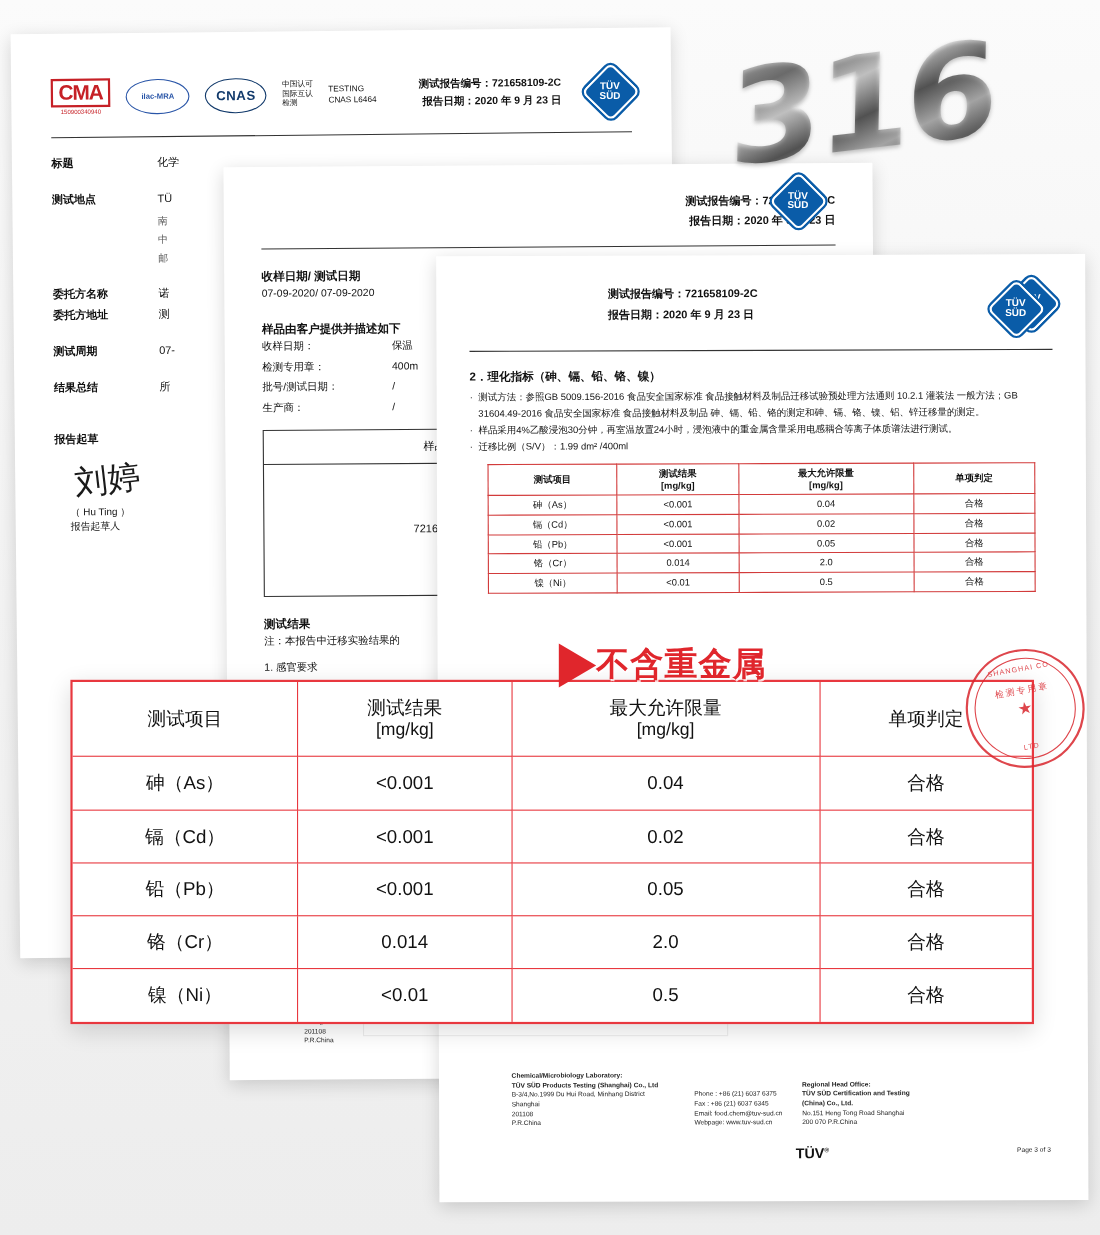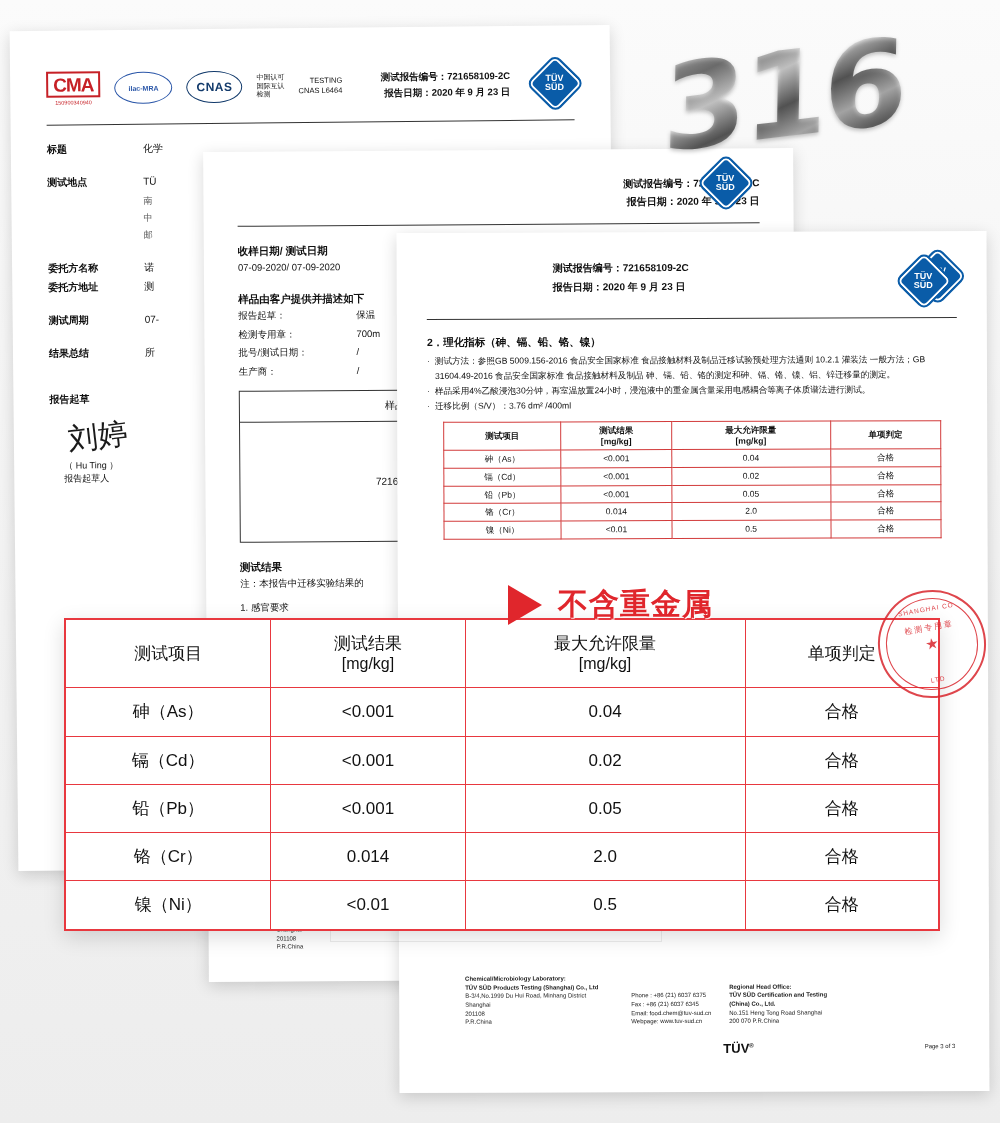"TESTING" .cert-en { text-align: right -> none }
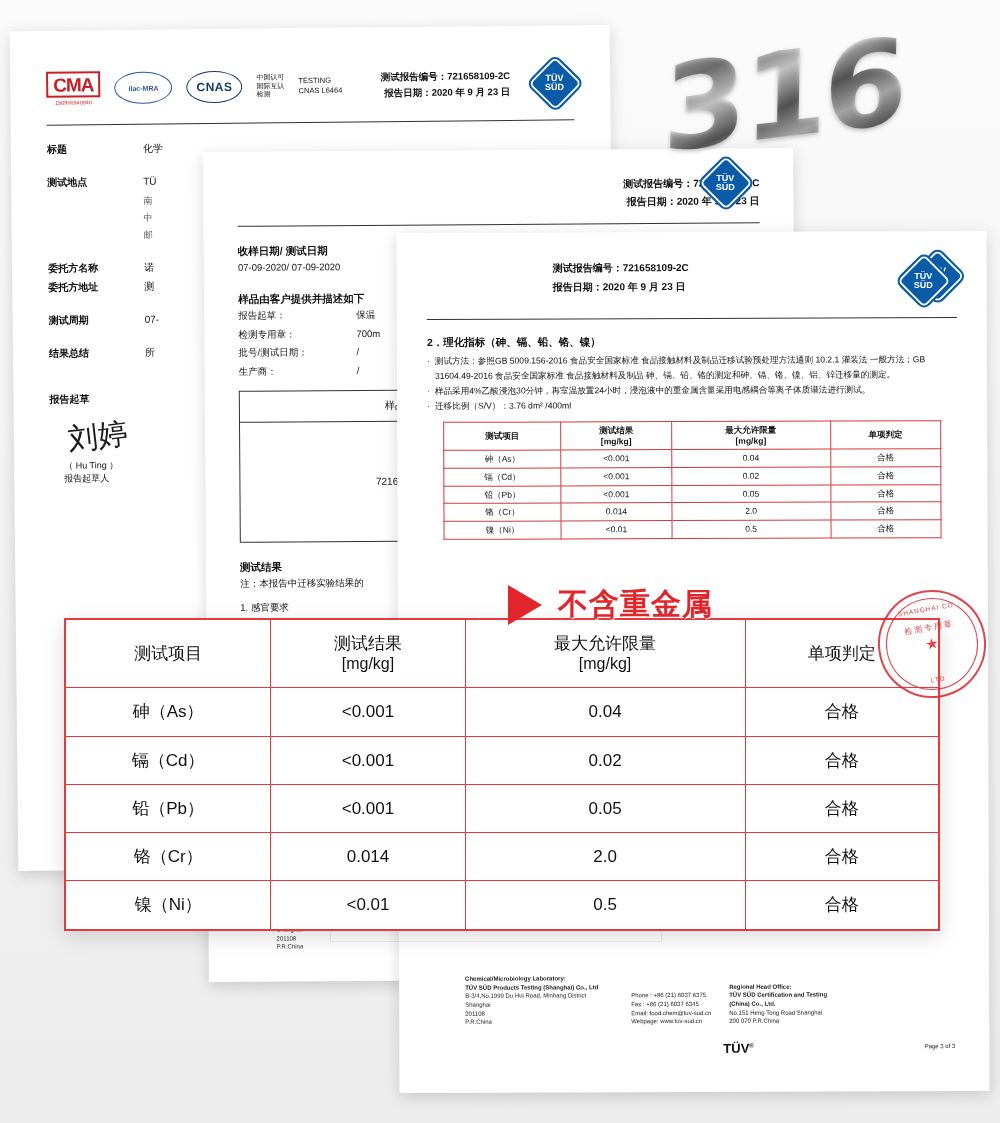"报告起草：" div.lbl { text: 报告起草 -> 收样日期 }
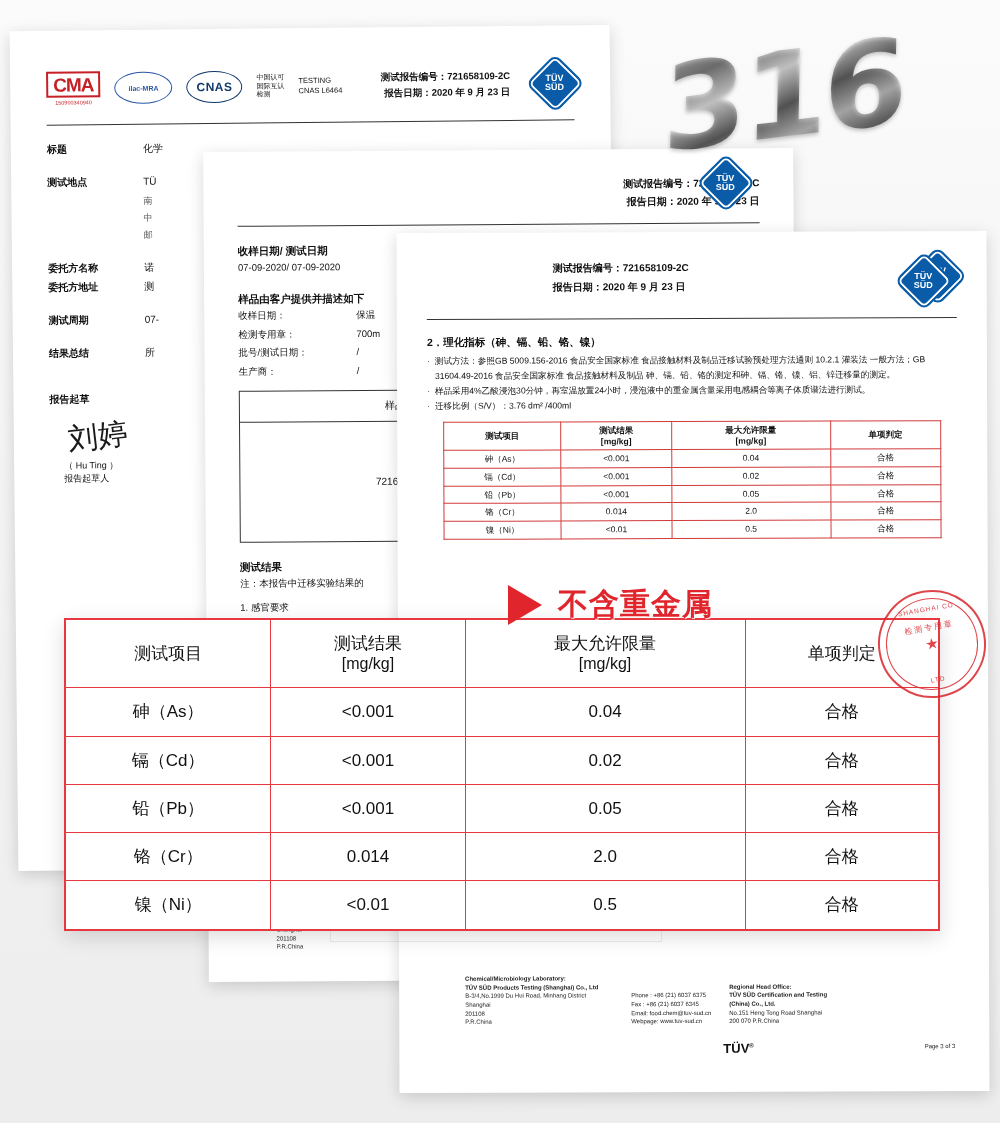"700m" div { text: 700m -> 400m }
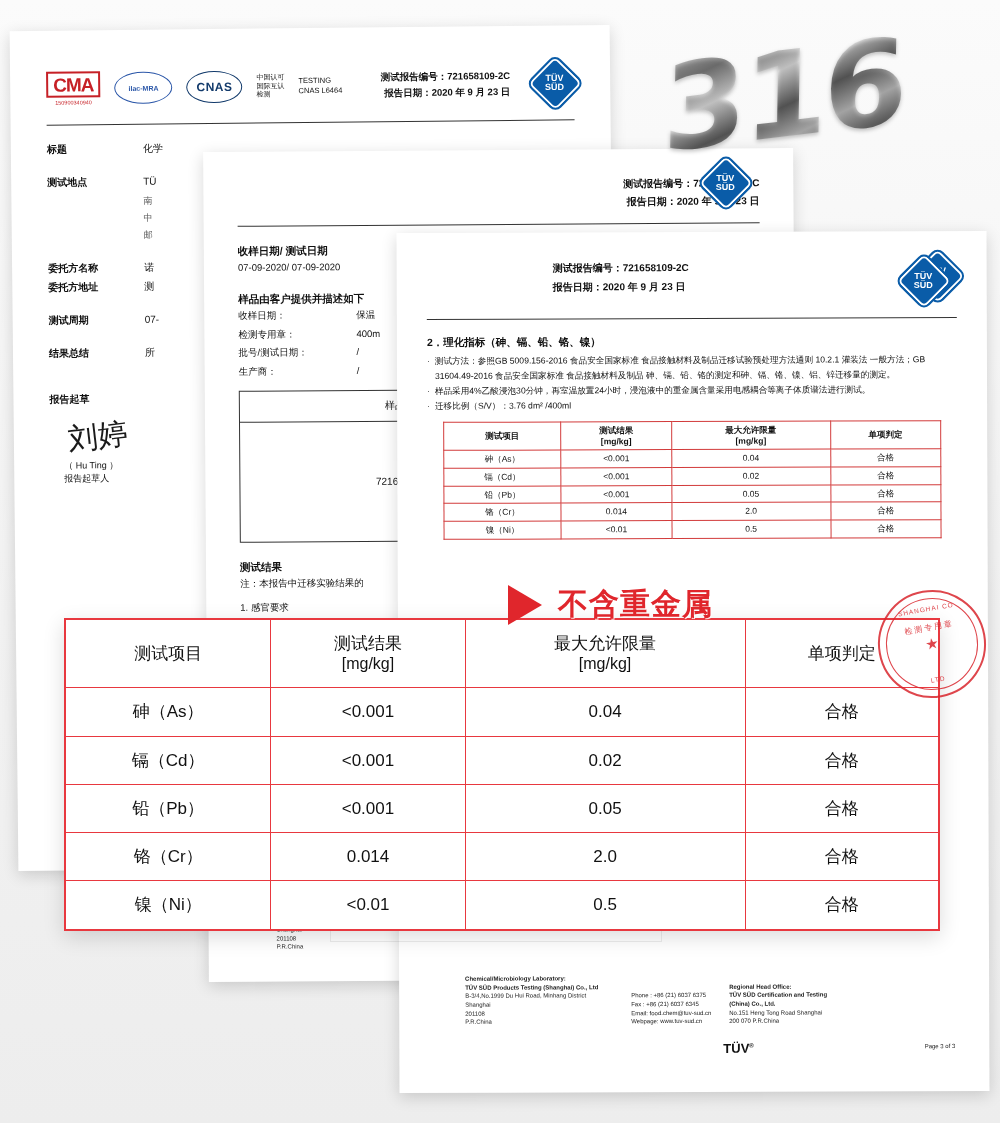"迁移比例（S/V）：3.76 dm² /400ml" div { text: 3.76 -> 1.99 }
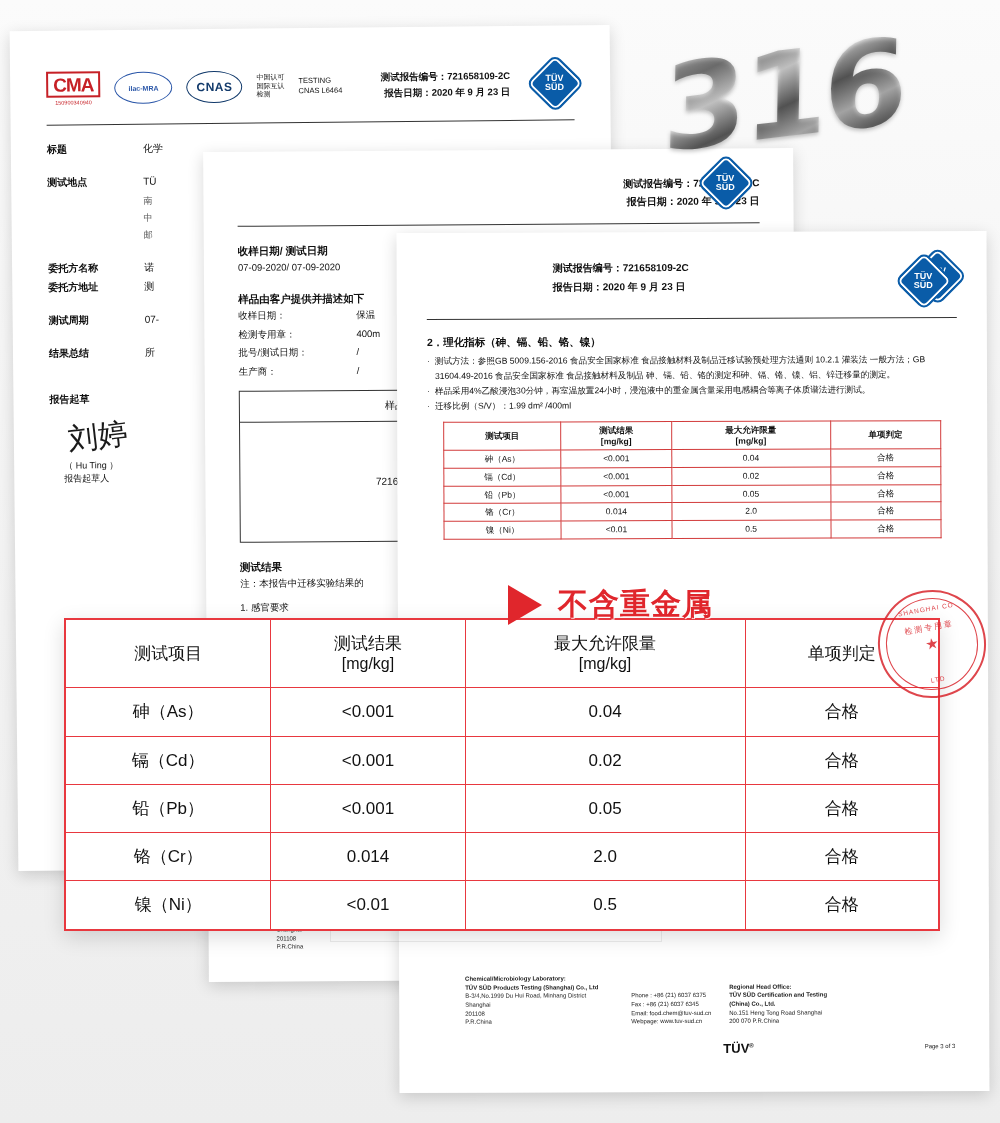"不含重金属" .slogan-wrap { gap: 16px -> 0 }
